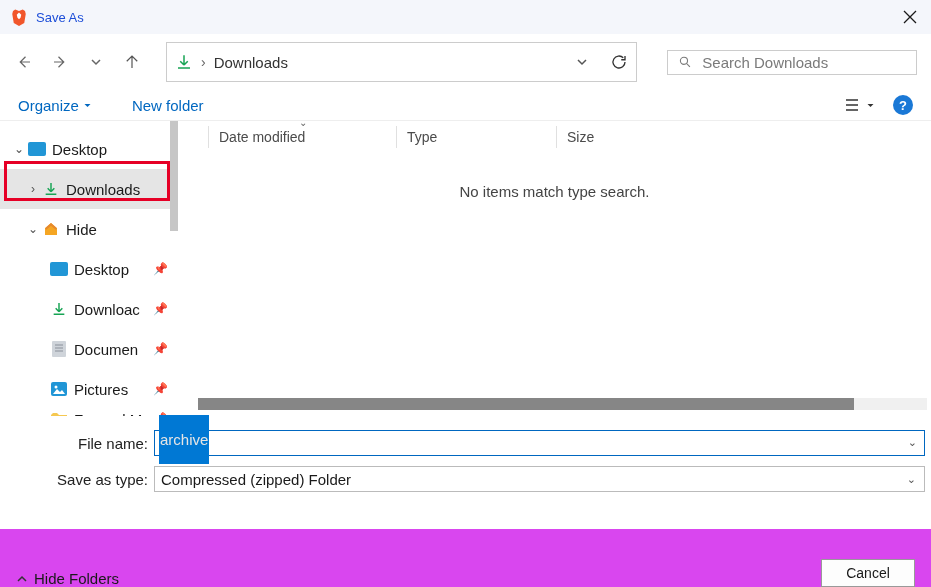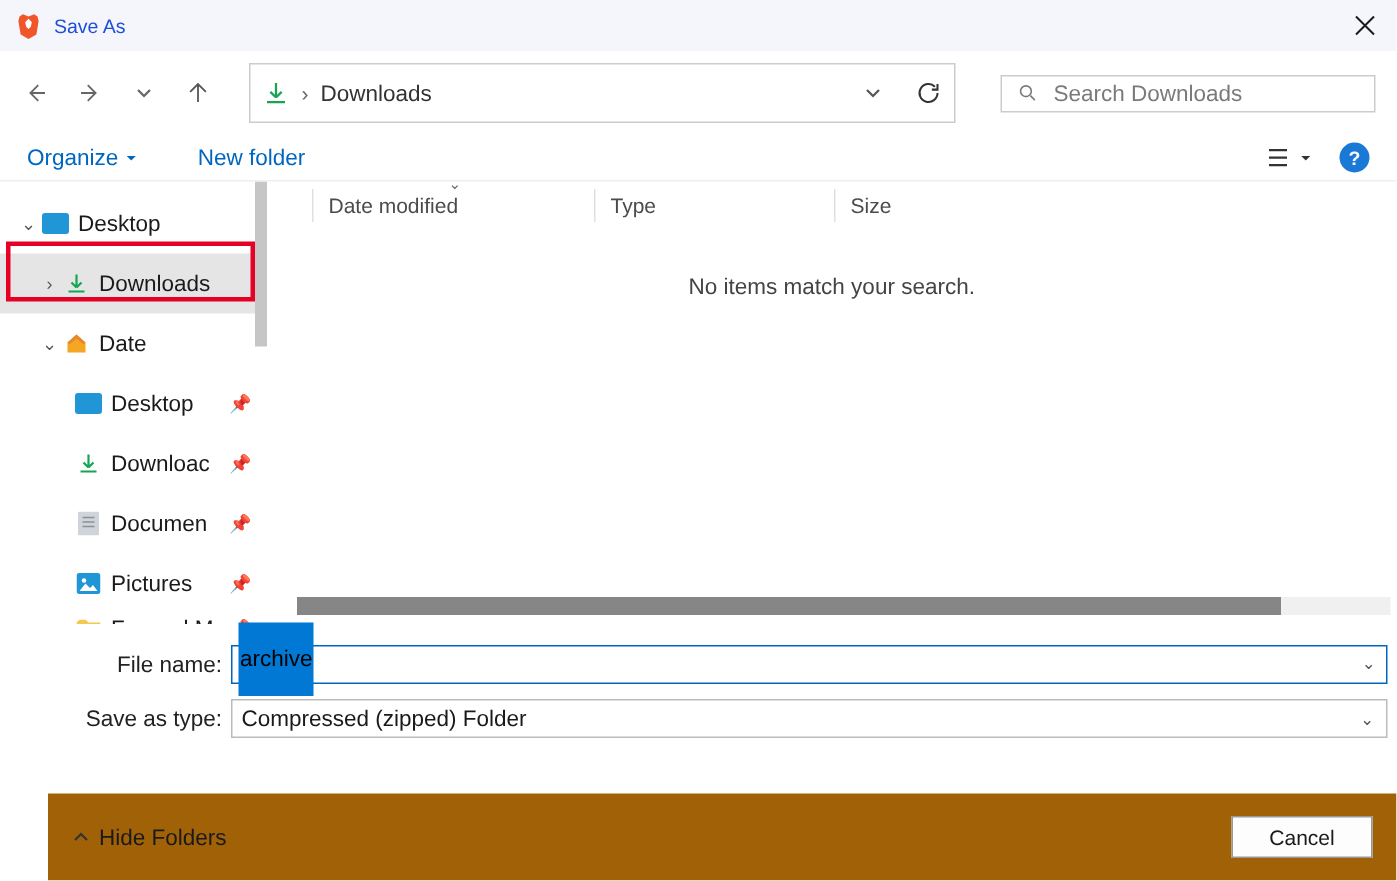"No items match your search." div.empty-msg { text: your -> type }
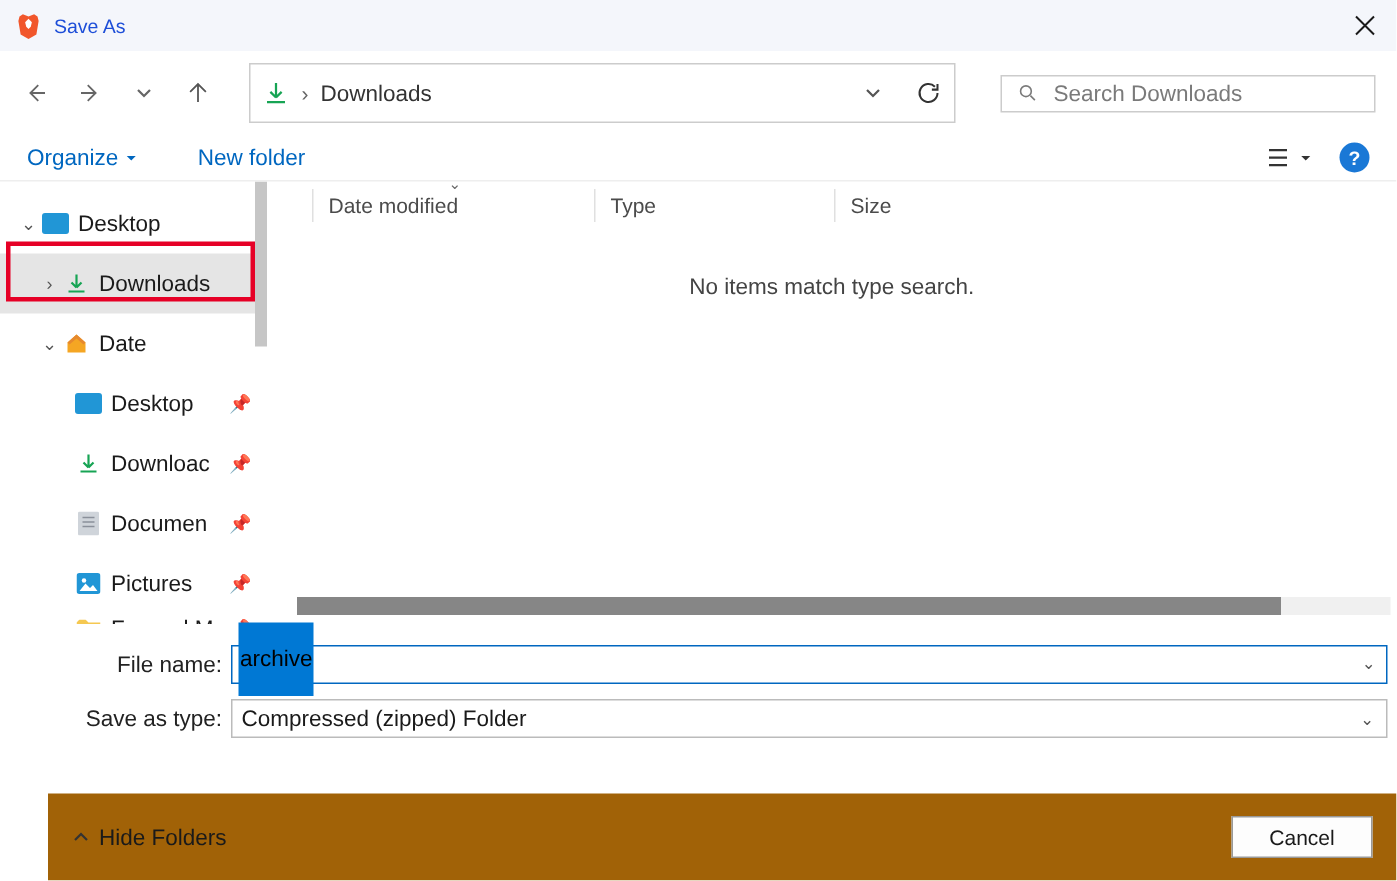"Date" span { text: Date -> Hide }
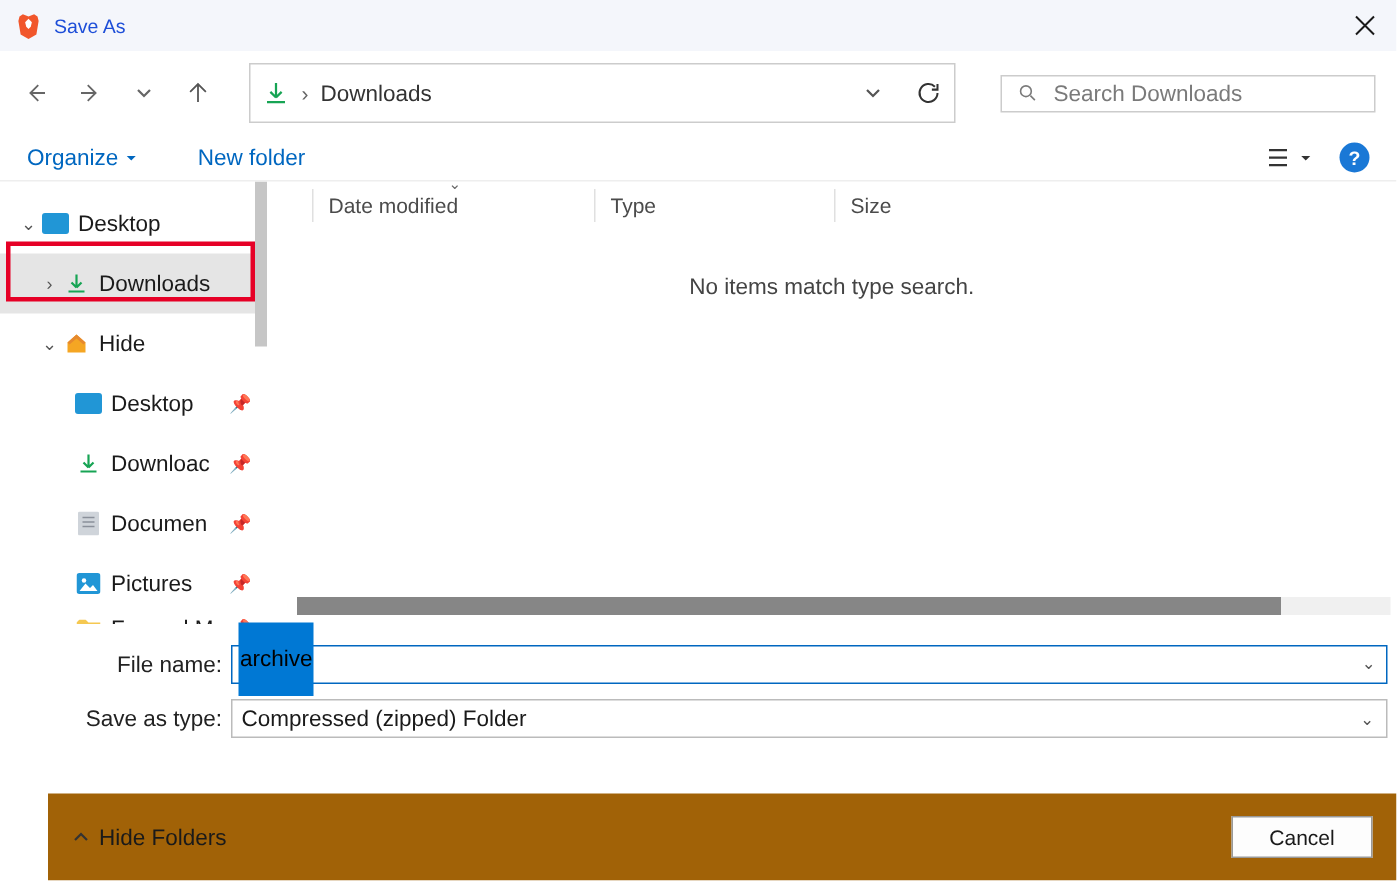"archive" .field-input .sel-text { color: #000000 -> #e5e5e5 }
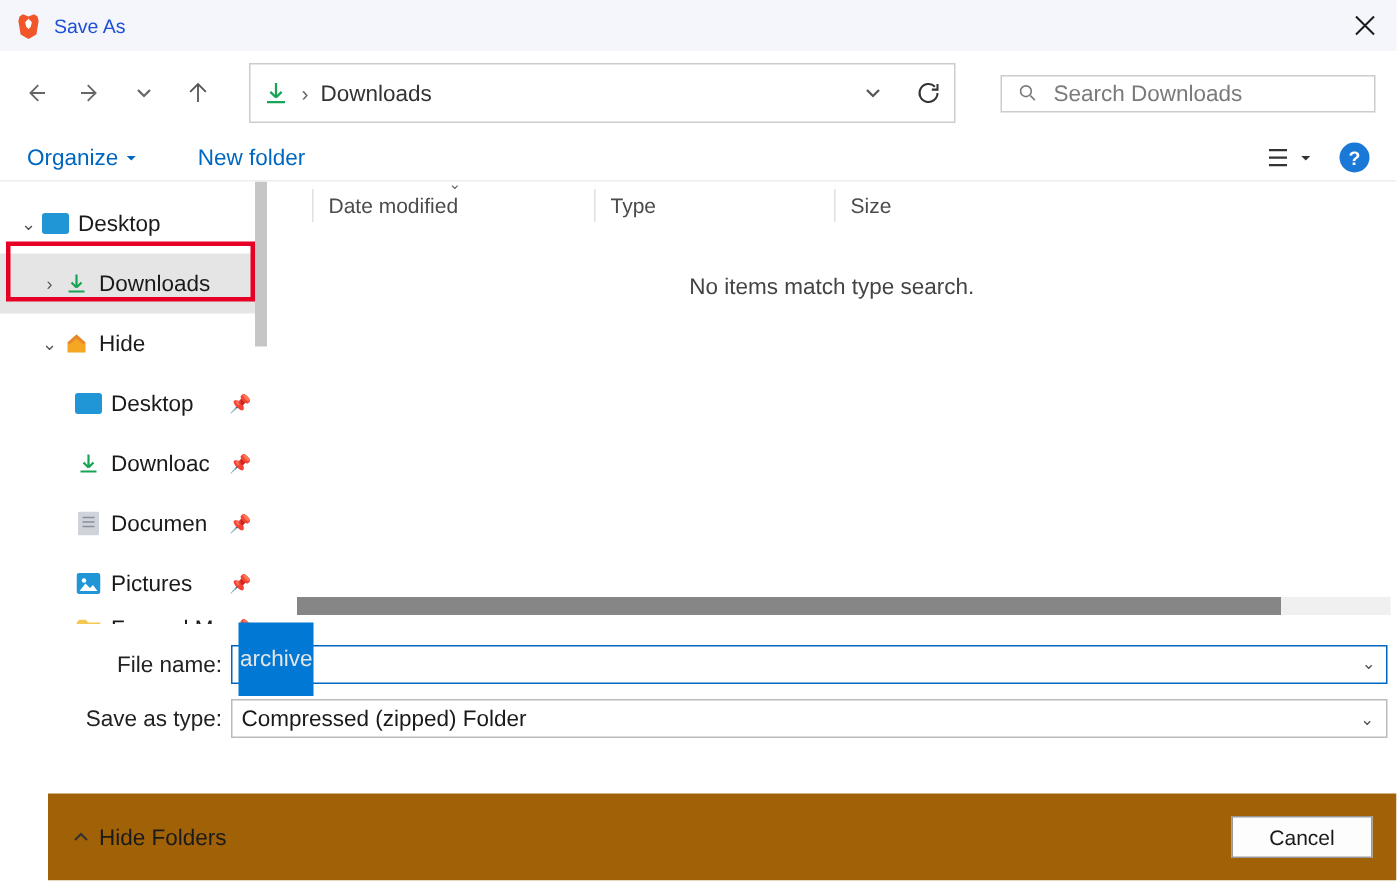"Hide Folders" .footer-row { align-items: center -> flex-end; background: #a16207 -> #d946ef; margin-left: 32px -> none }
